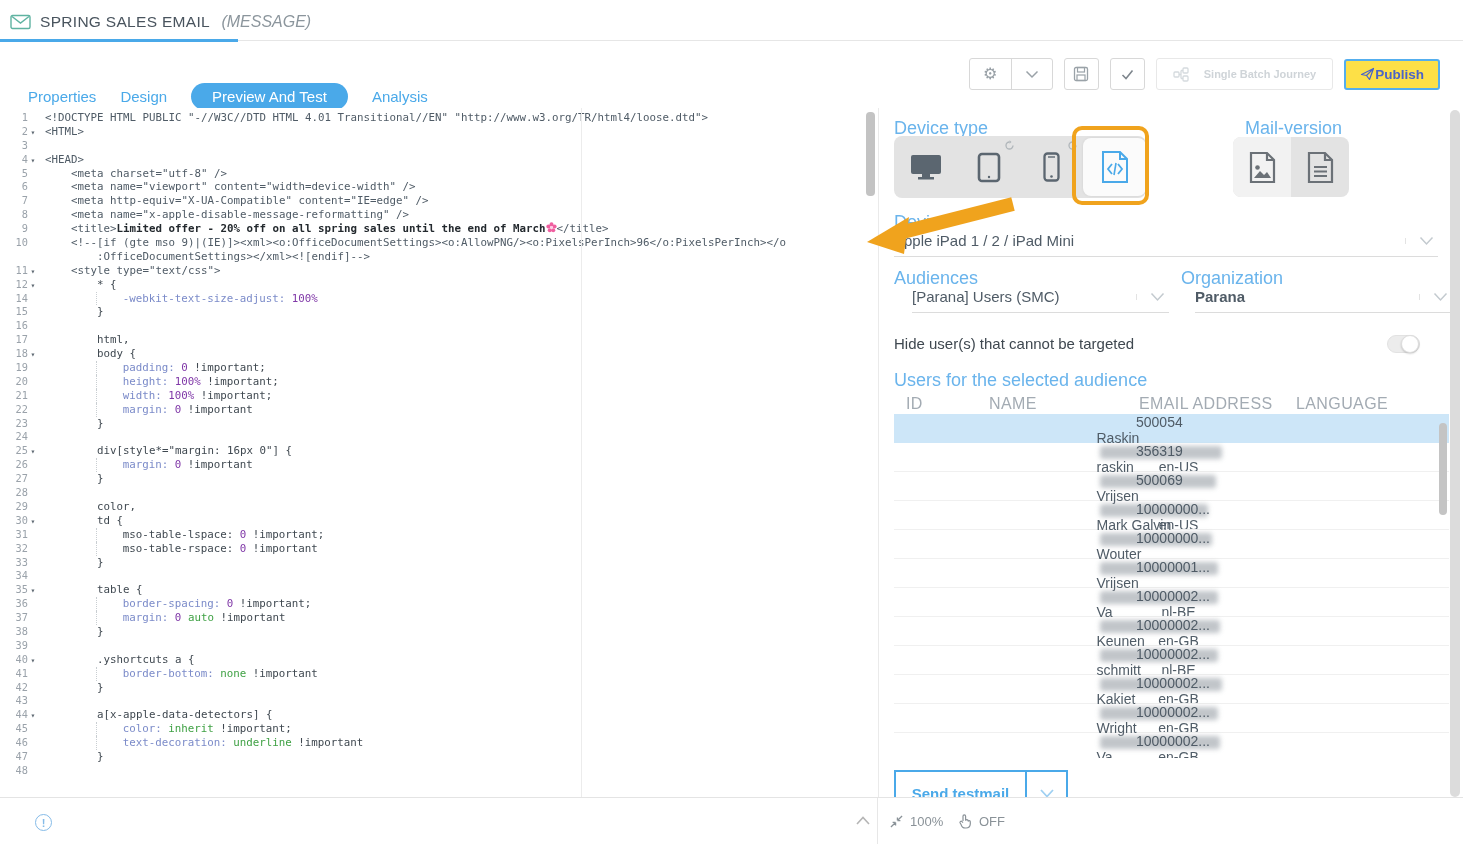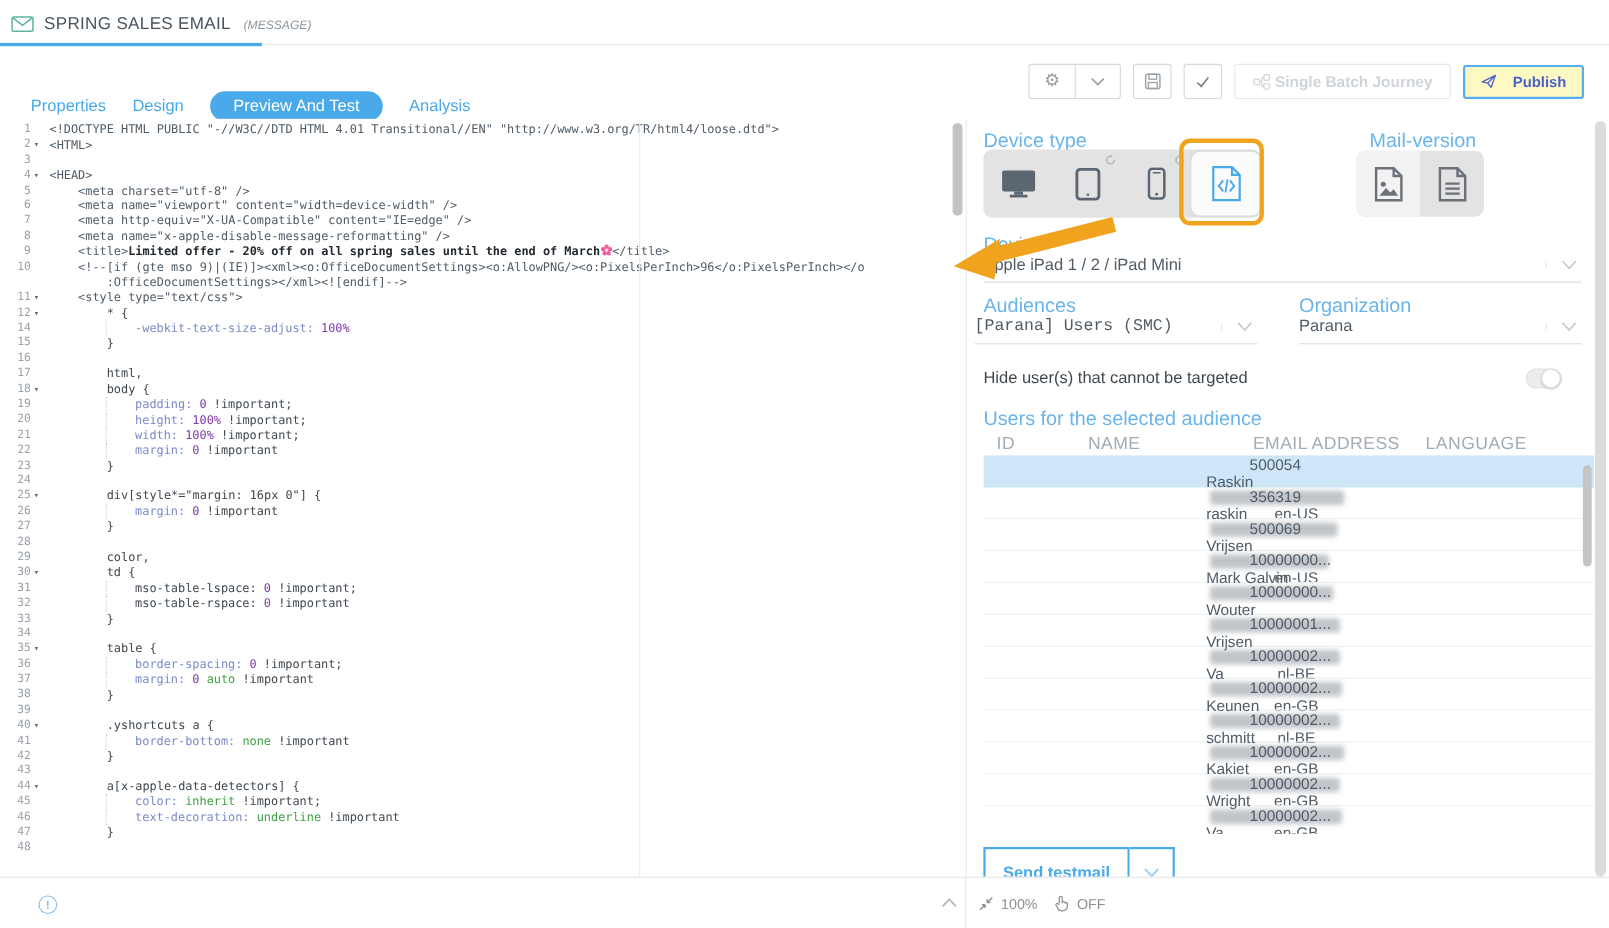"(MESSAGE)" .apptitle-suffix { font-size: 11px -> 16px }
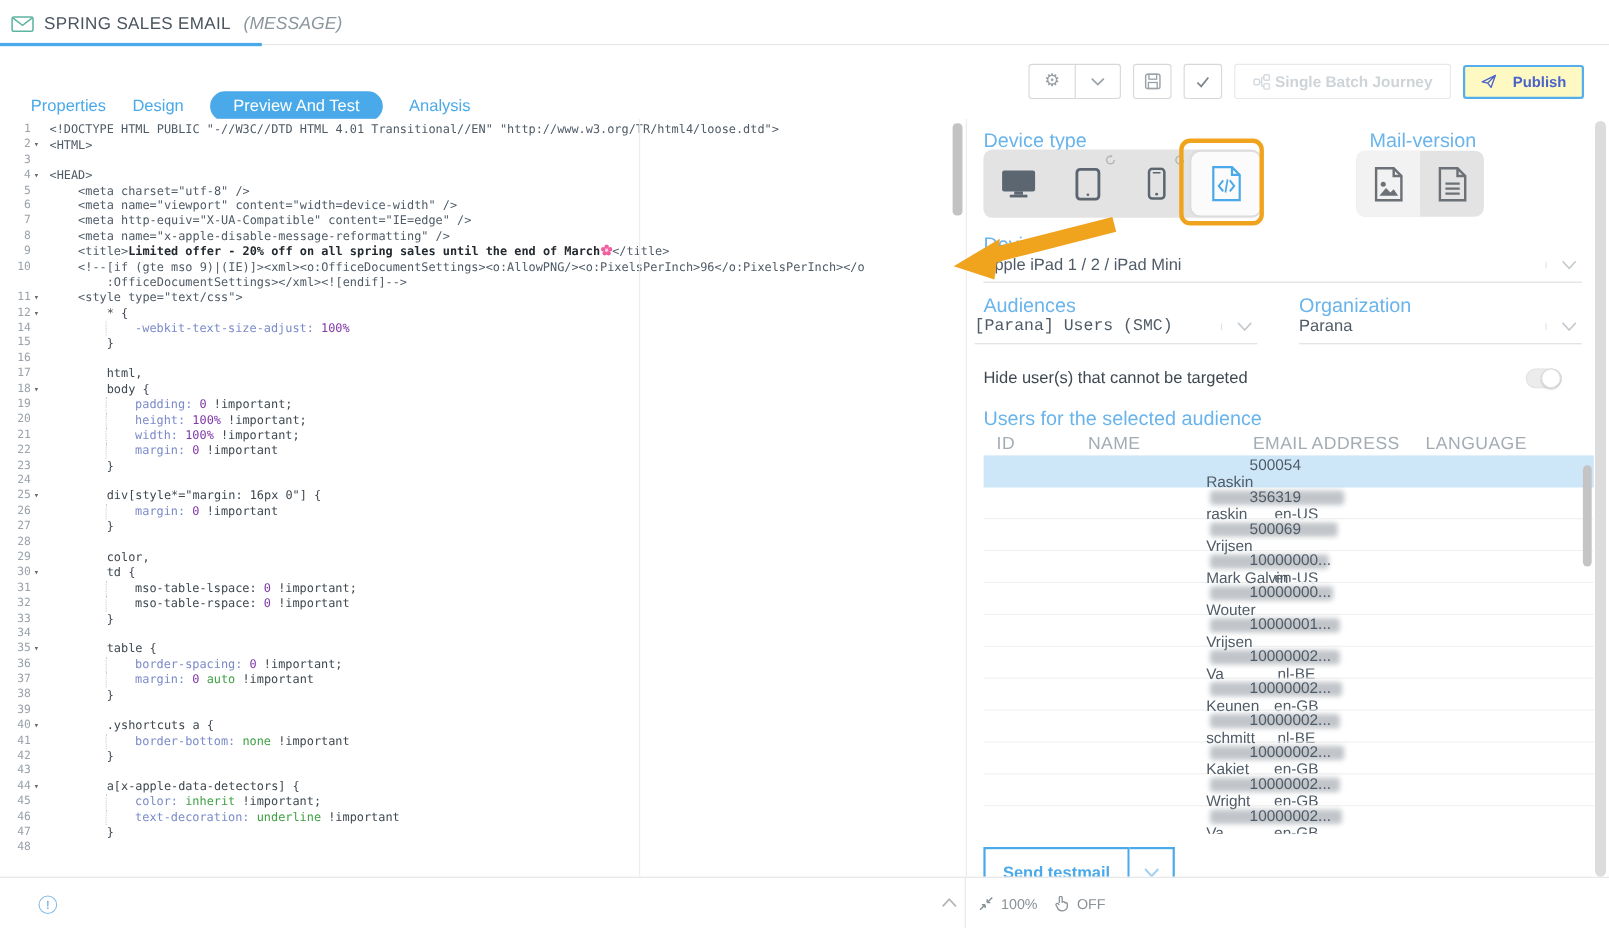"Single Batch Journey" .btn-sbj { font-size: 14px -> 11px; gap: 4px -> 15px }
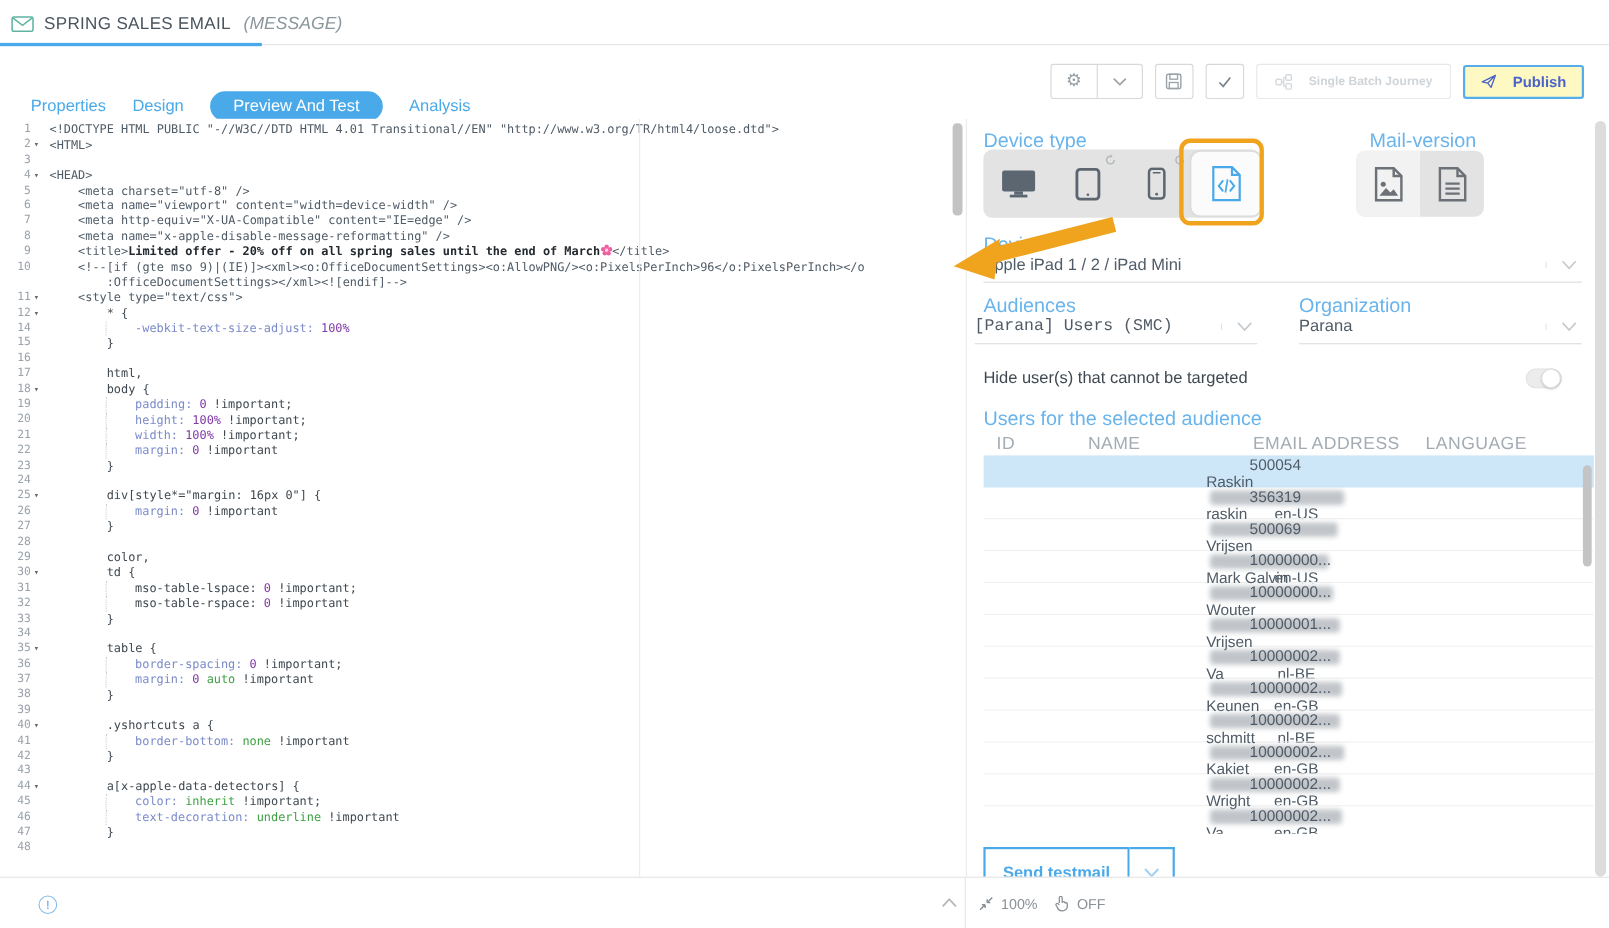"Publish" .btn-publish { background: #fef9c3 -> #fde047; gap: 14px -> 0 }
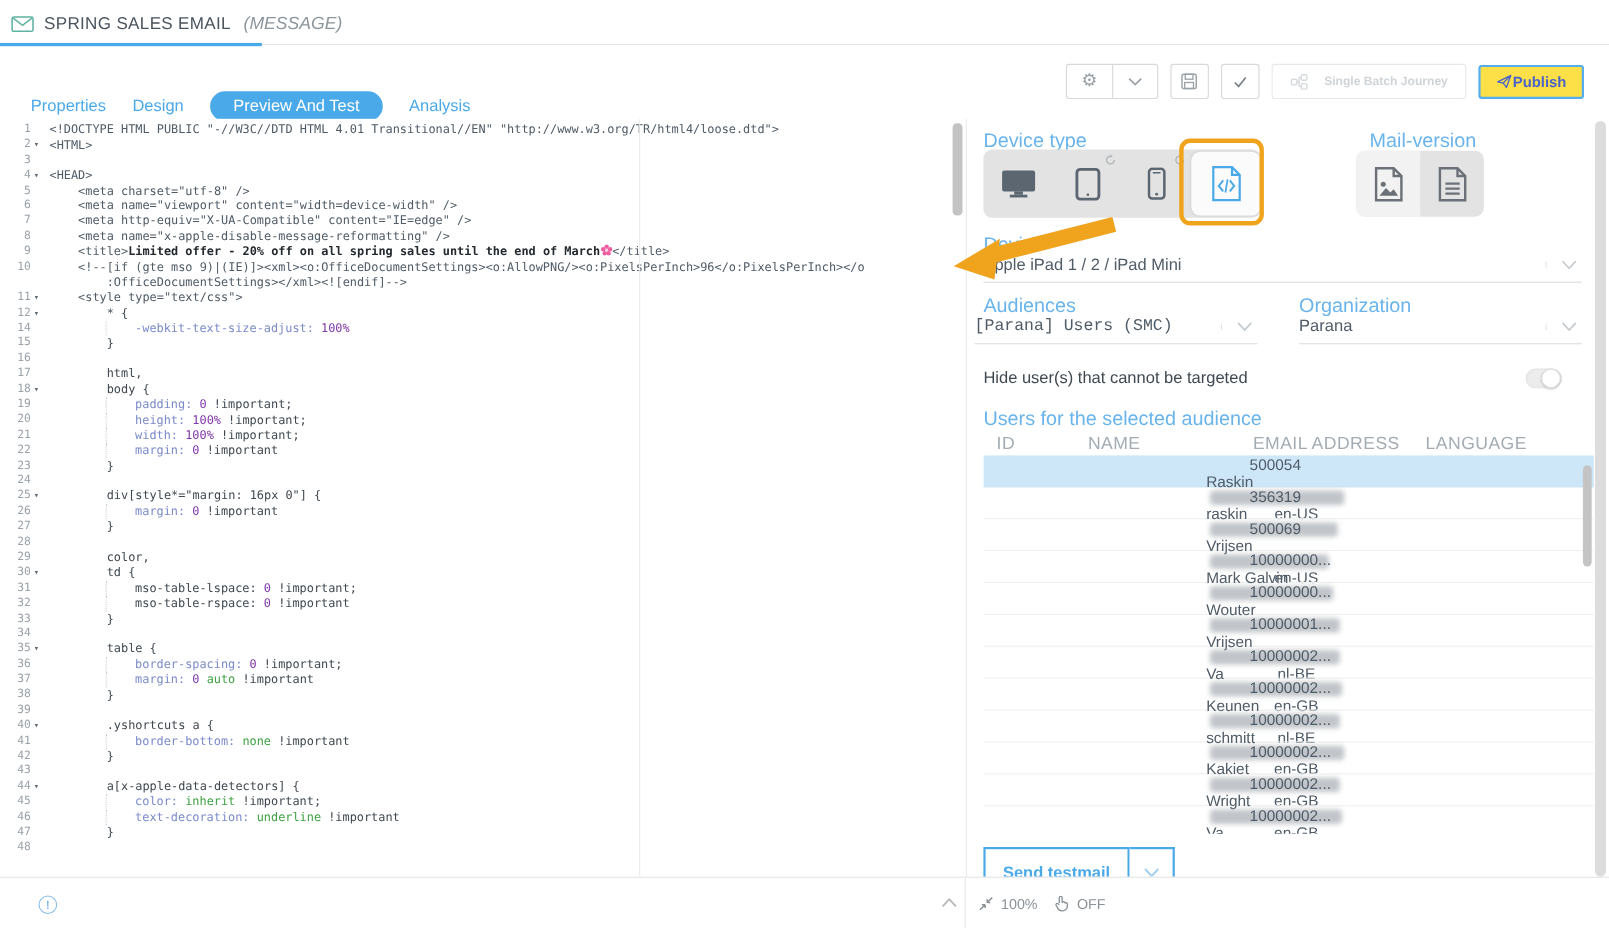"[Parana] Users (SMC)" div.select-row { font-family: Liberation Mono, monospace -> none; left: 7px -> 33px }
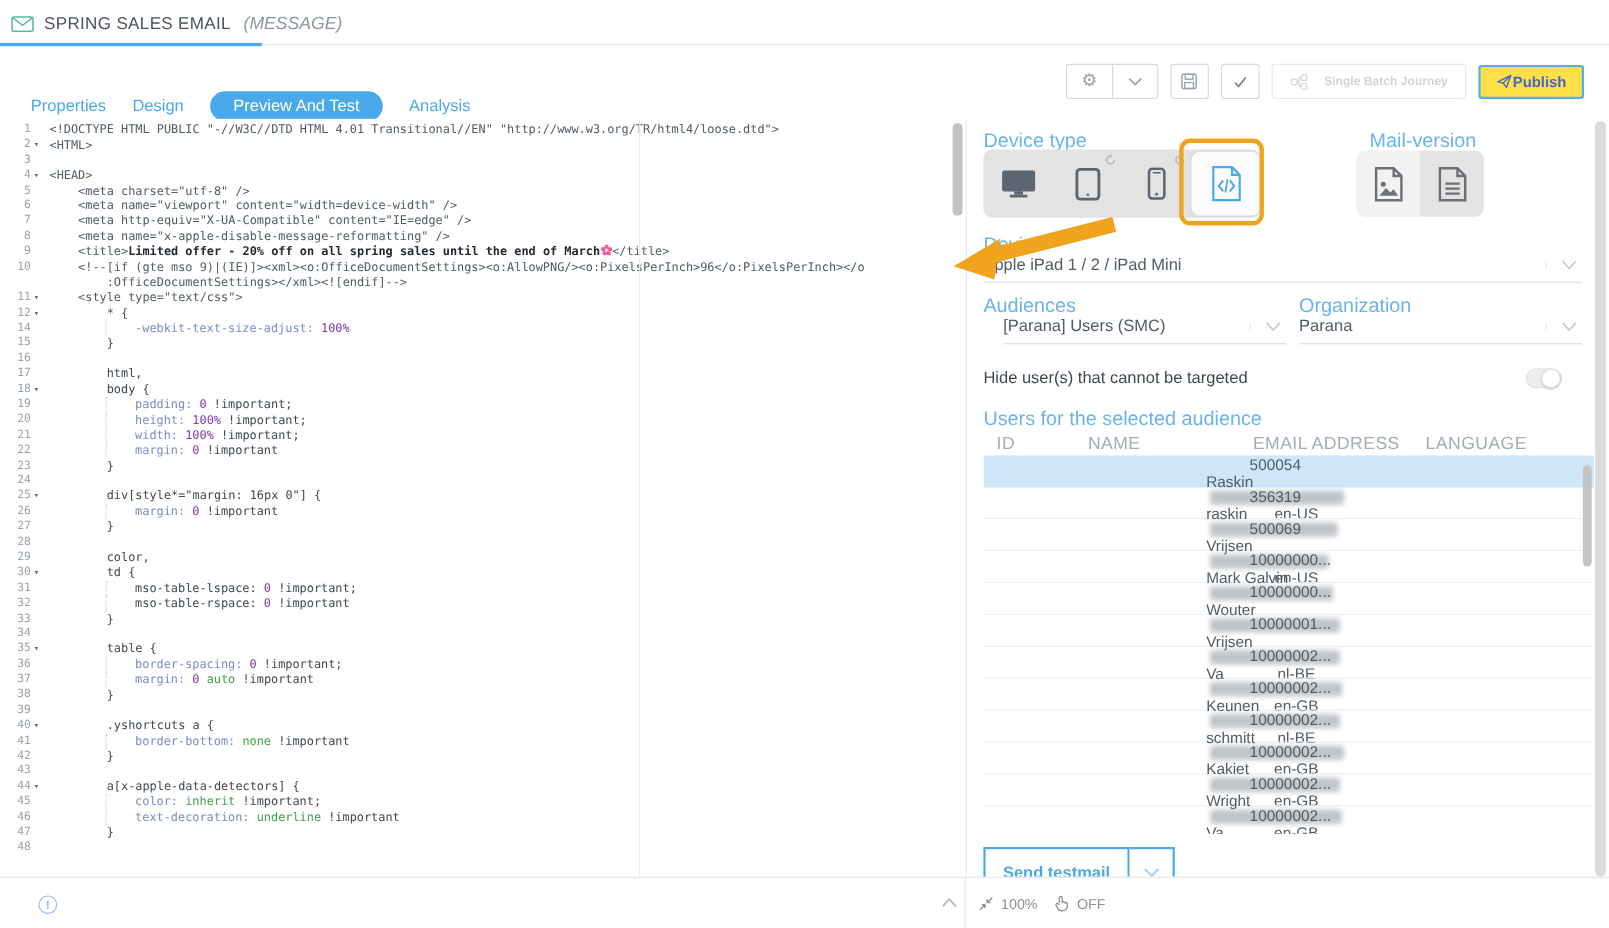"Parana" div.select-row { font-weight: none -> bold; left: 302px -> 316px }
